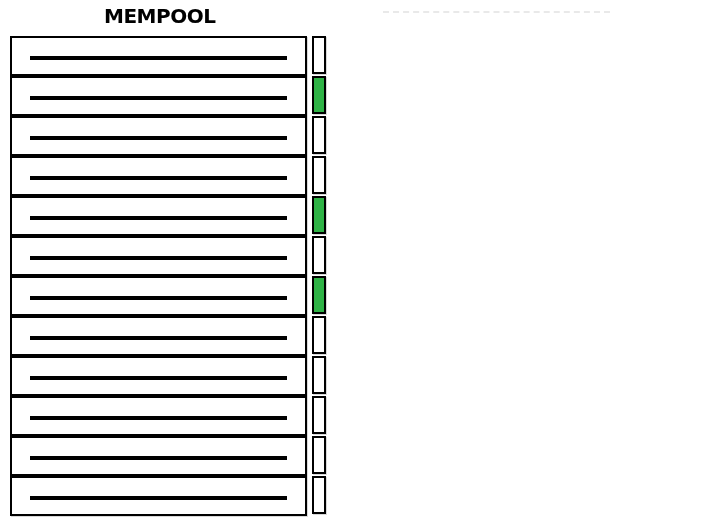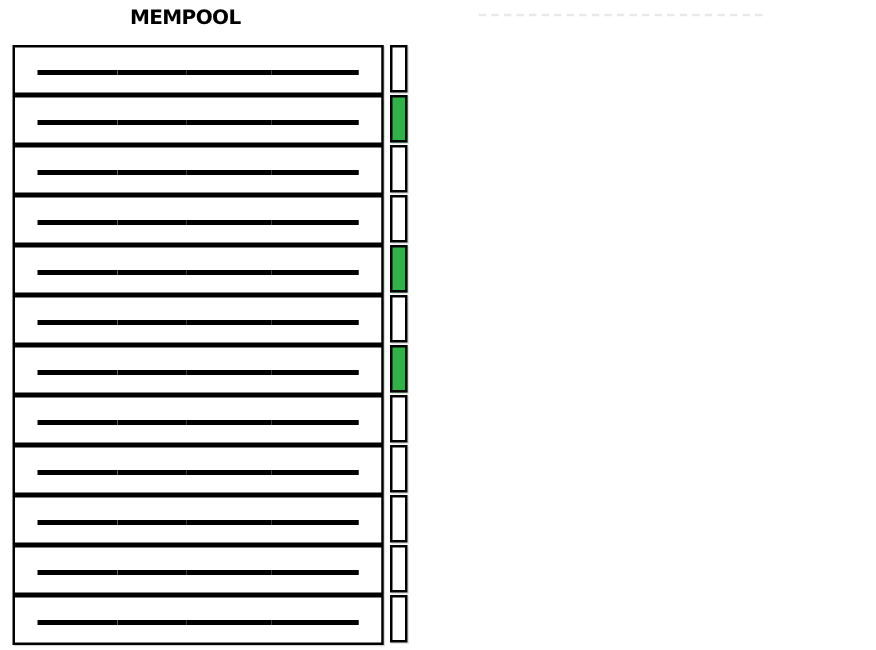"MEMPOOL" .title { font-size: 16px -> 20px }
